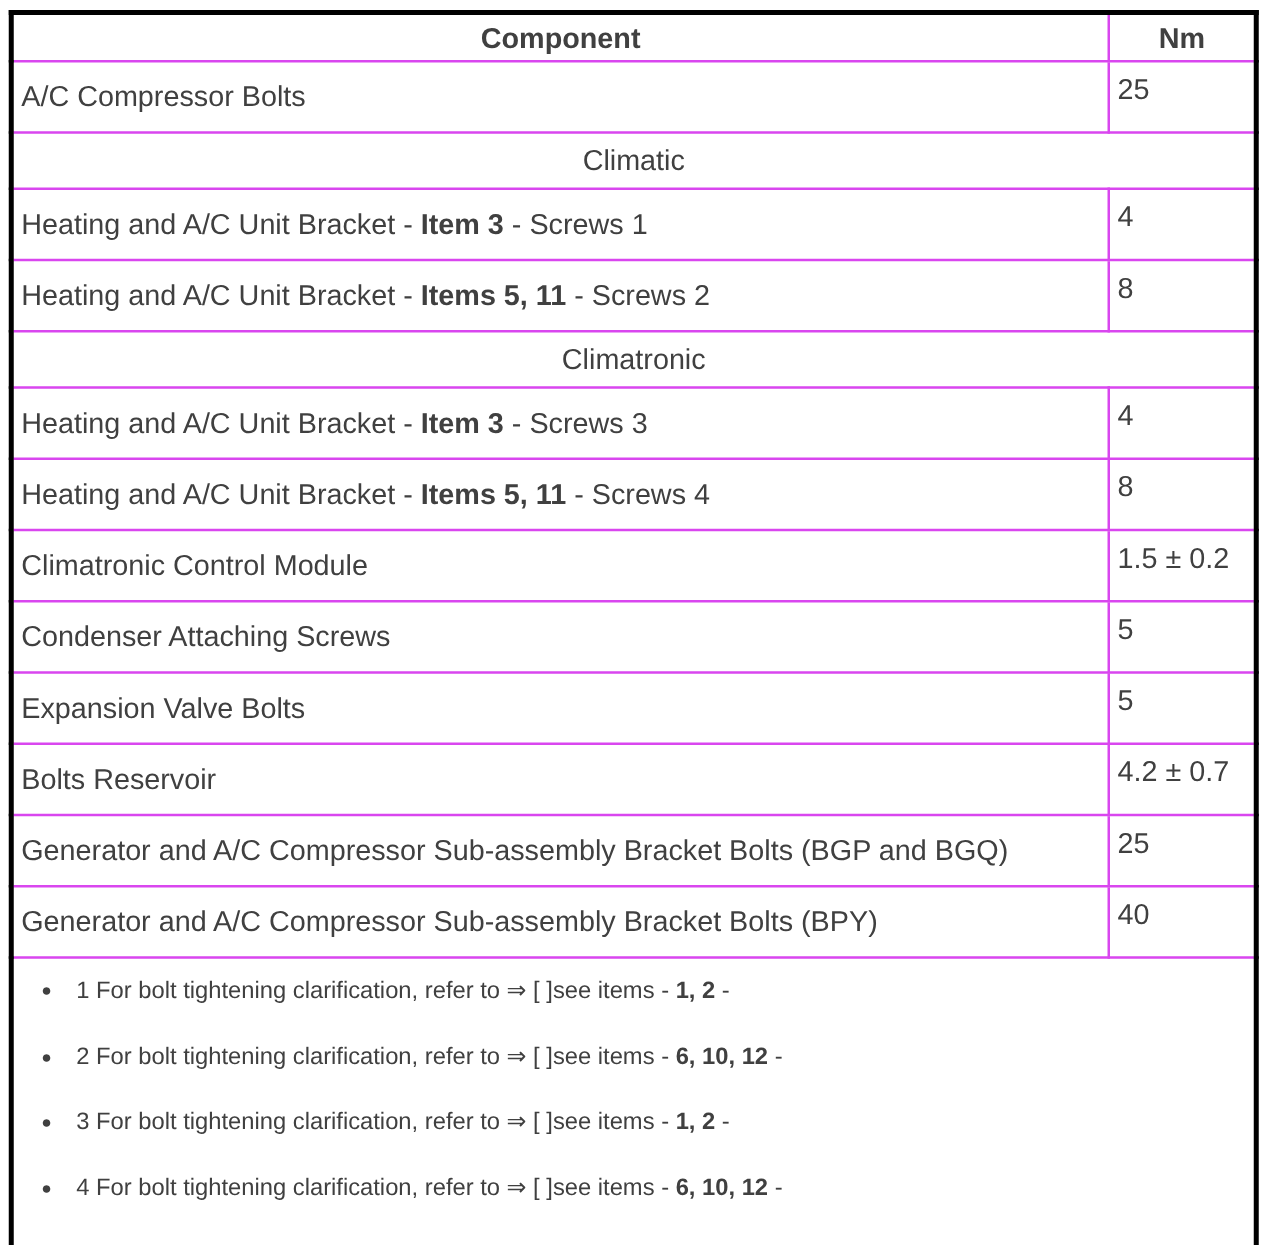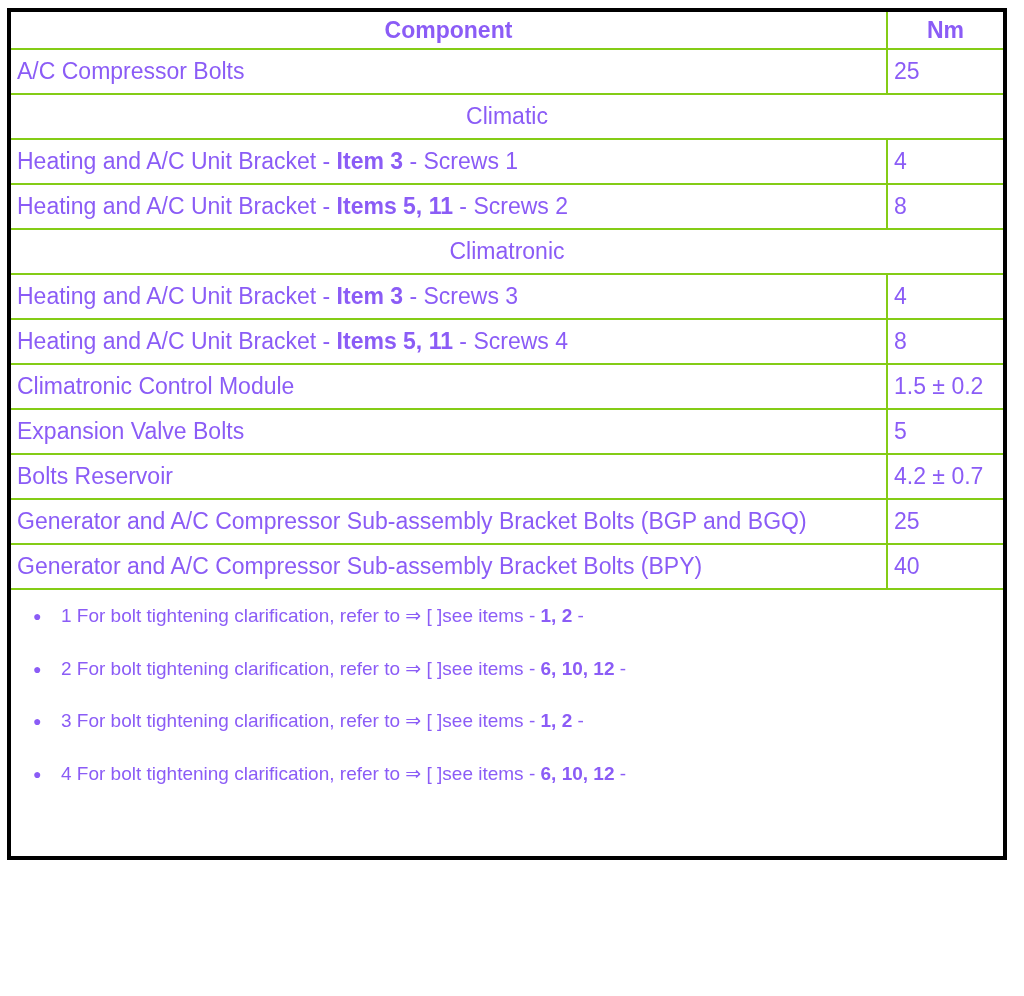"Component" table.spec-table th, table.spec-table td { border: 2px solid #84cc16 -> 2px solid #d946ef; color: #8b5cf6 -> #404040 }
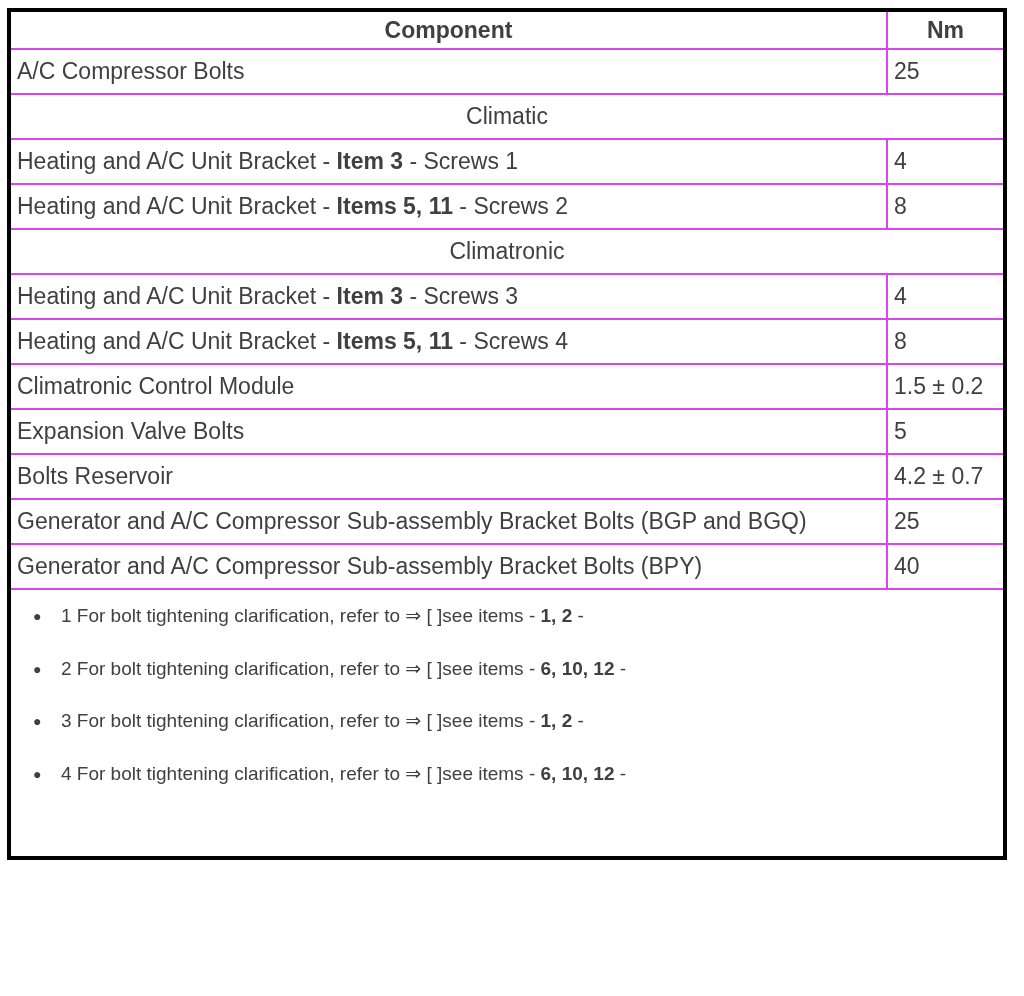"25" td.cell-value { padding: 0 4px 0 6px -> 0 4px 12px 6px }
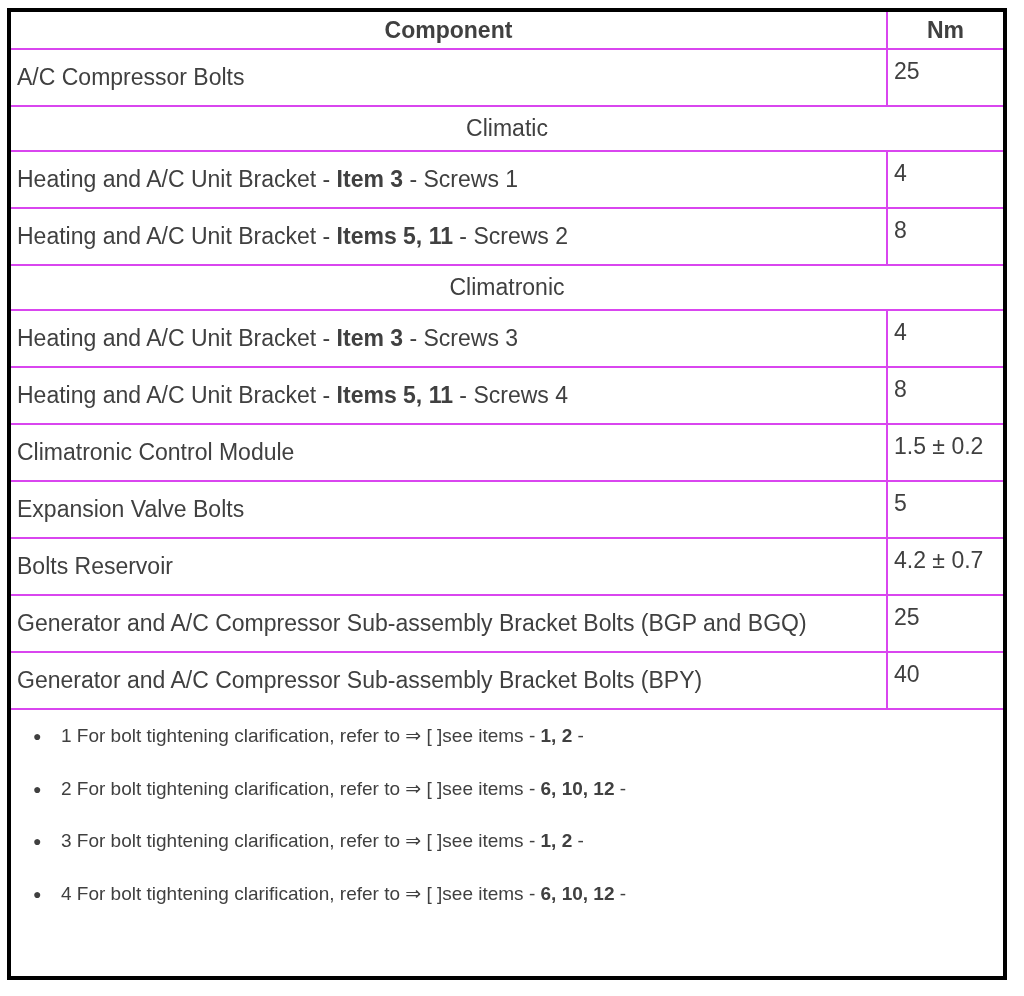"Condenser Attaching Screws" tr { html: none -> <tr> <td><span>Condenser Attaching Screws</span></td> <td>5</td> </tr> }
